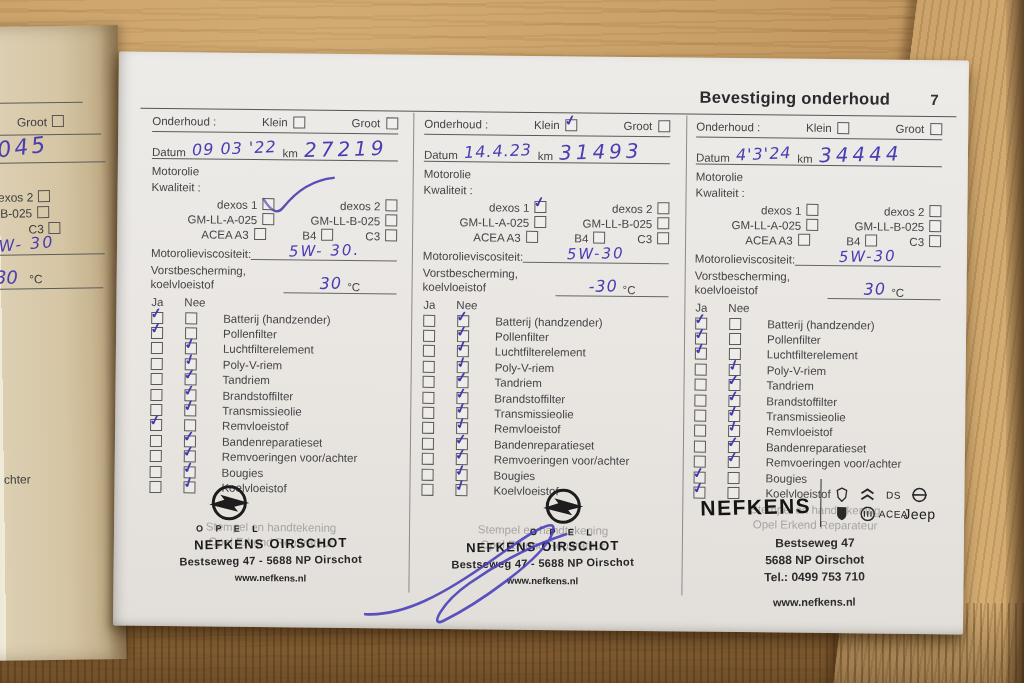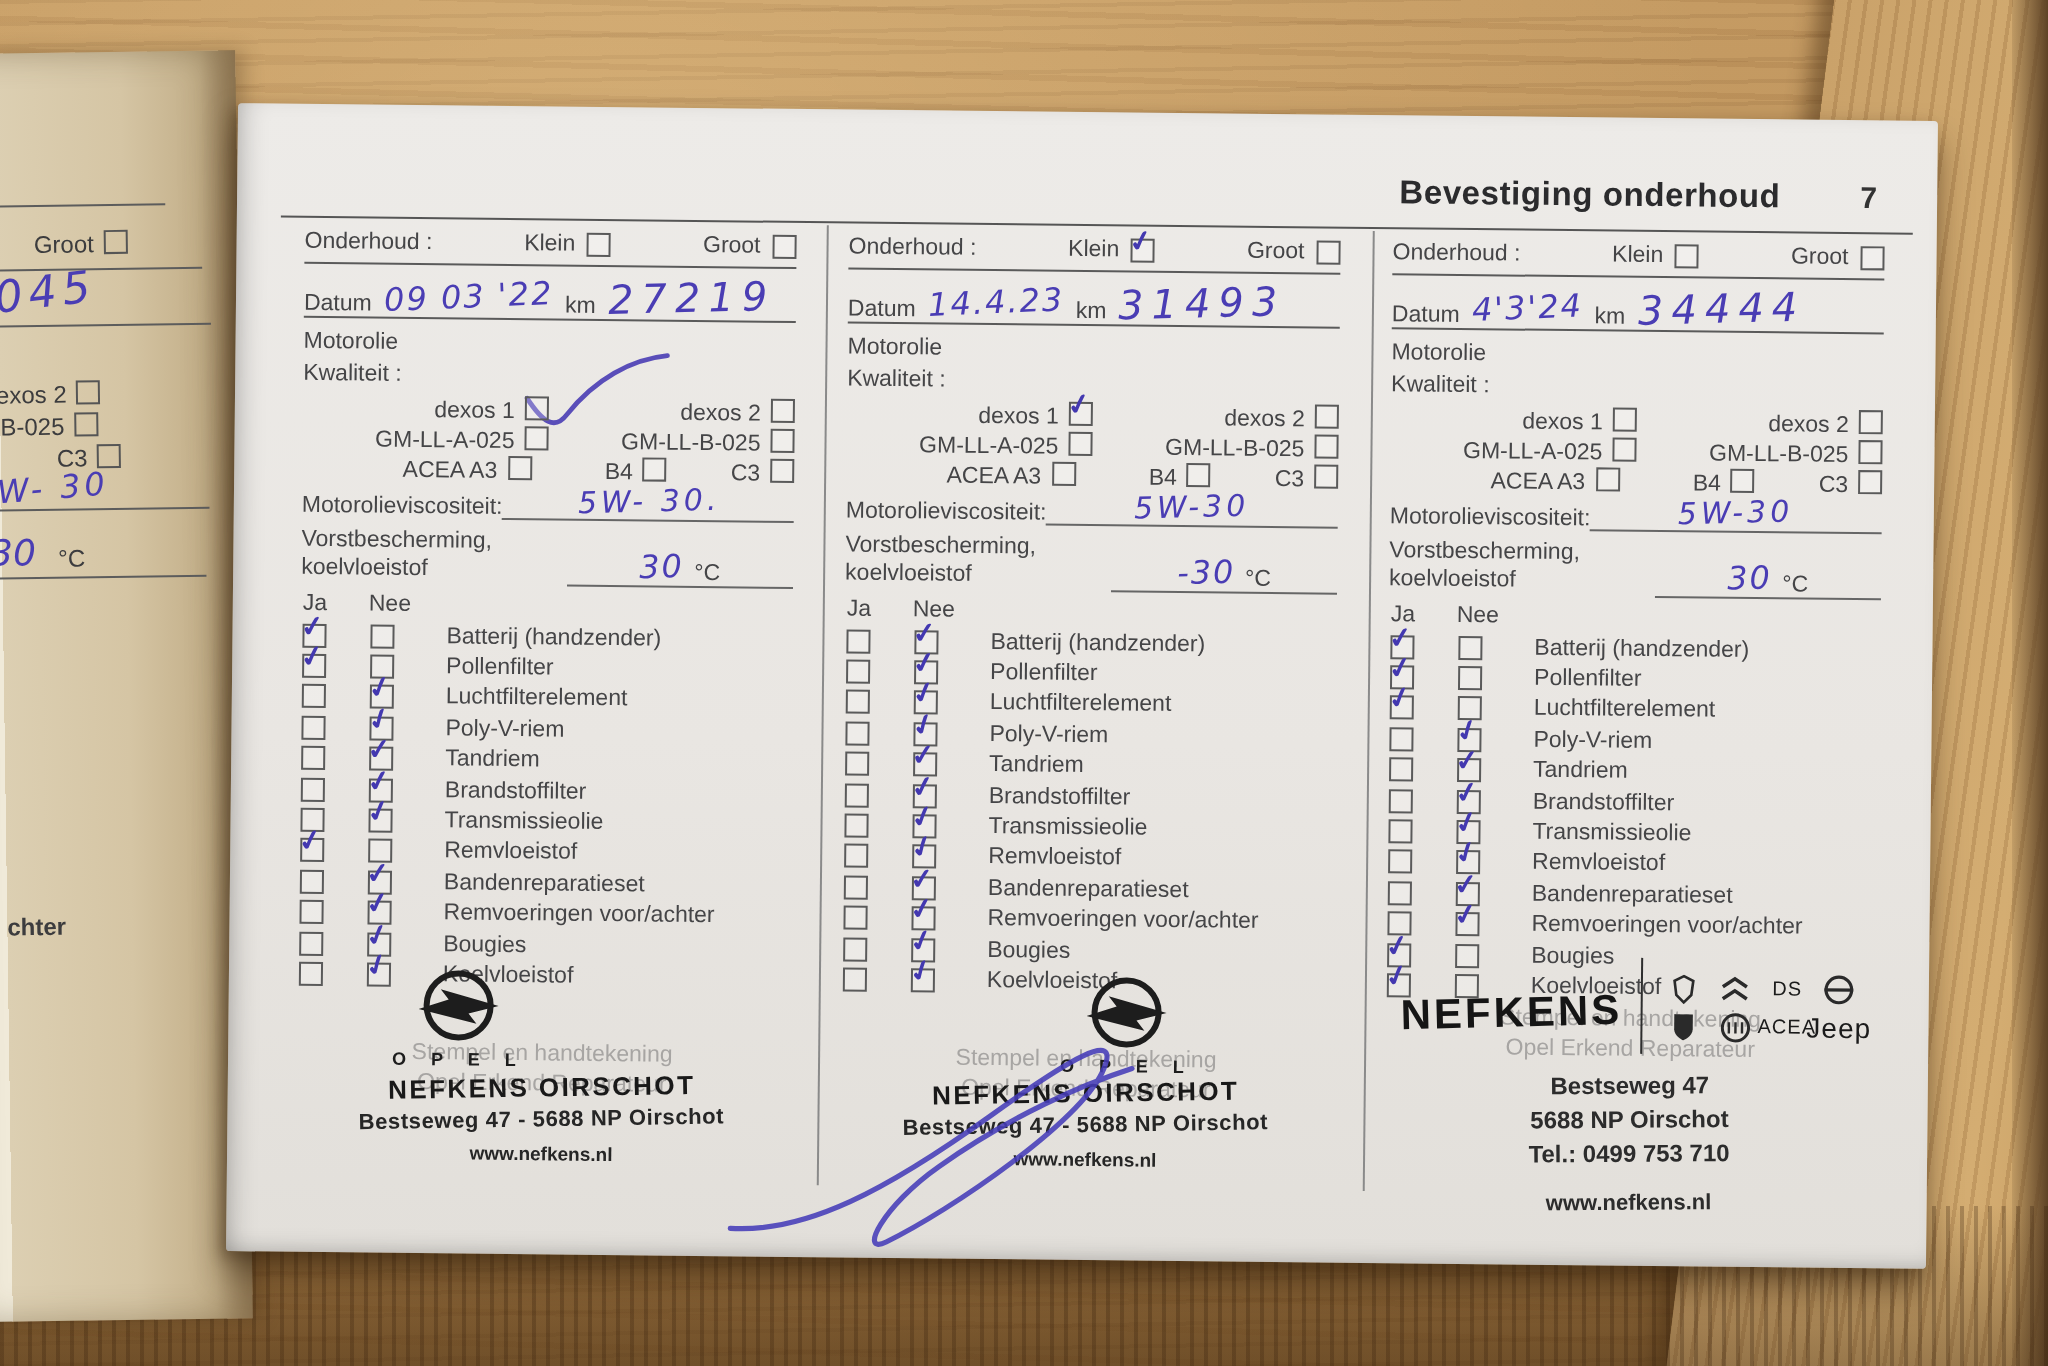"chter" div.lp-text { font-weight: bold -> none; top: 430px -> 446px }
